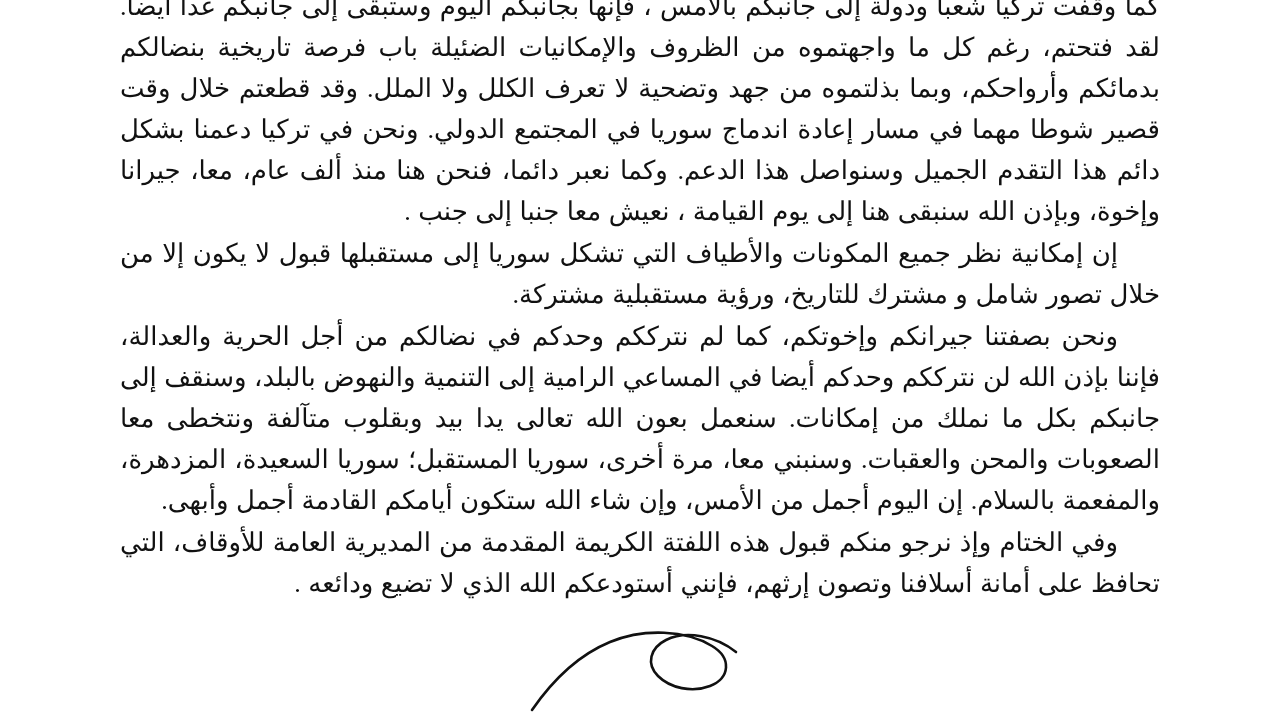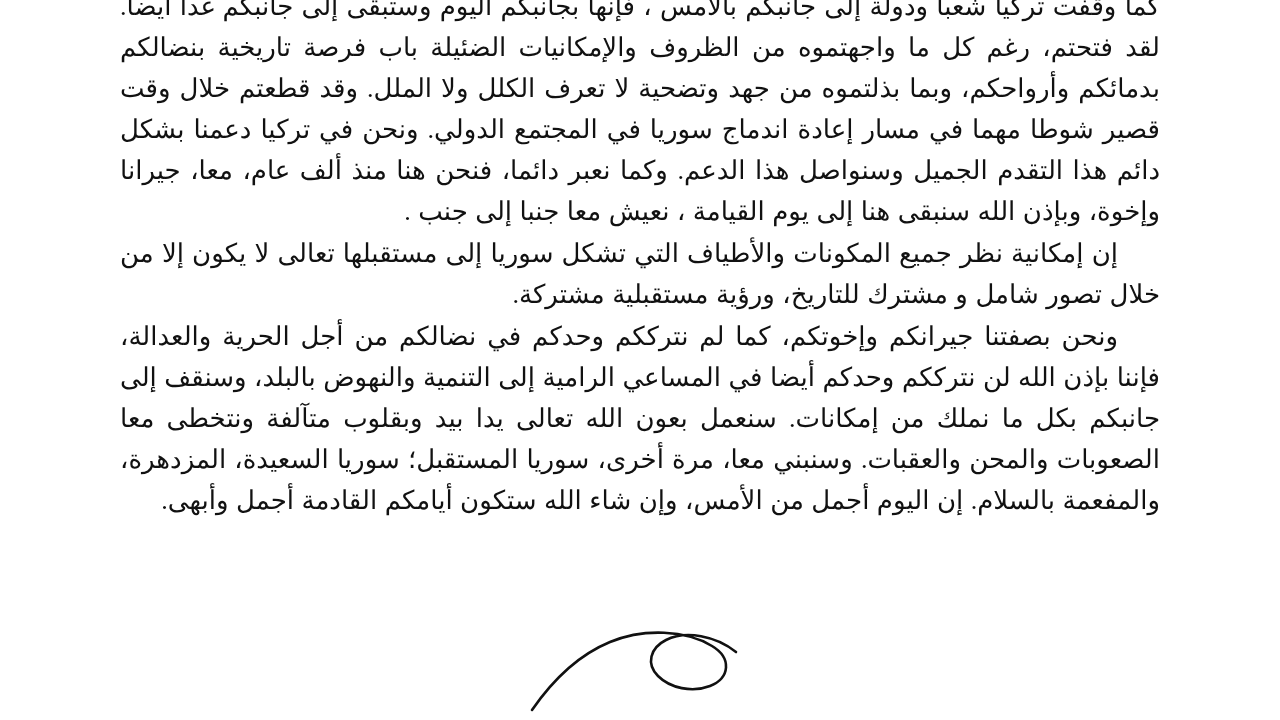"إن إمكانية نظر جميع المكونات" p.para { text: تعالى -> قبول }
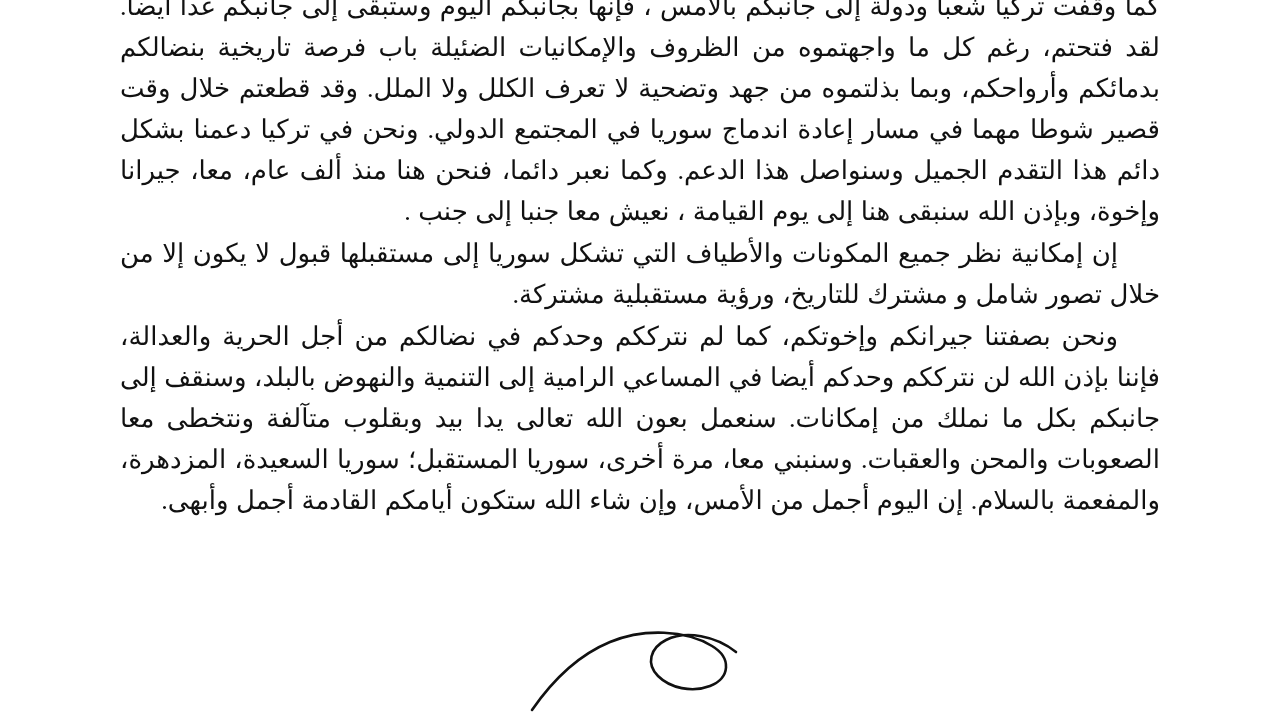"وفي الختام وإذ نرجو منكم" p.para { html: none -> <p>وفي الختام وإذ نرجو منكم قبول هذه اللفتة الكريمة المقدمة من المديرية العامة للأوقاف، التي تحافظ على أمانة أسلافنا وتصون إرثهم، فإنني أستودعكم الله الذي لا تضيع ودائعه .</p> }
